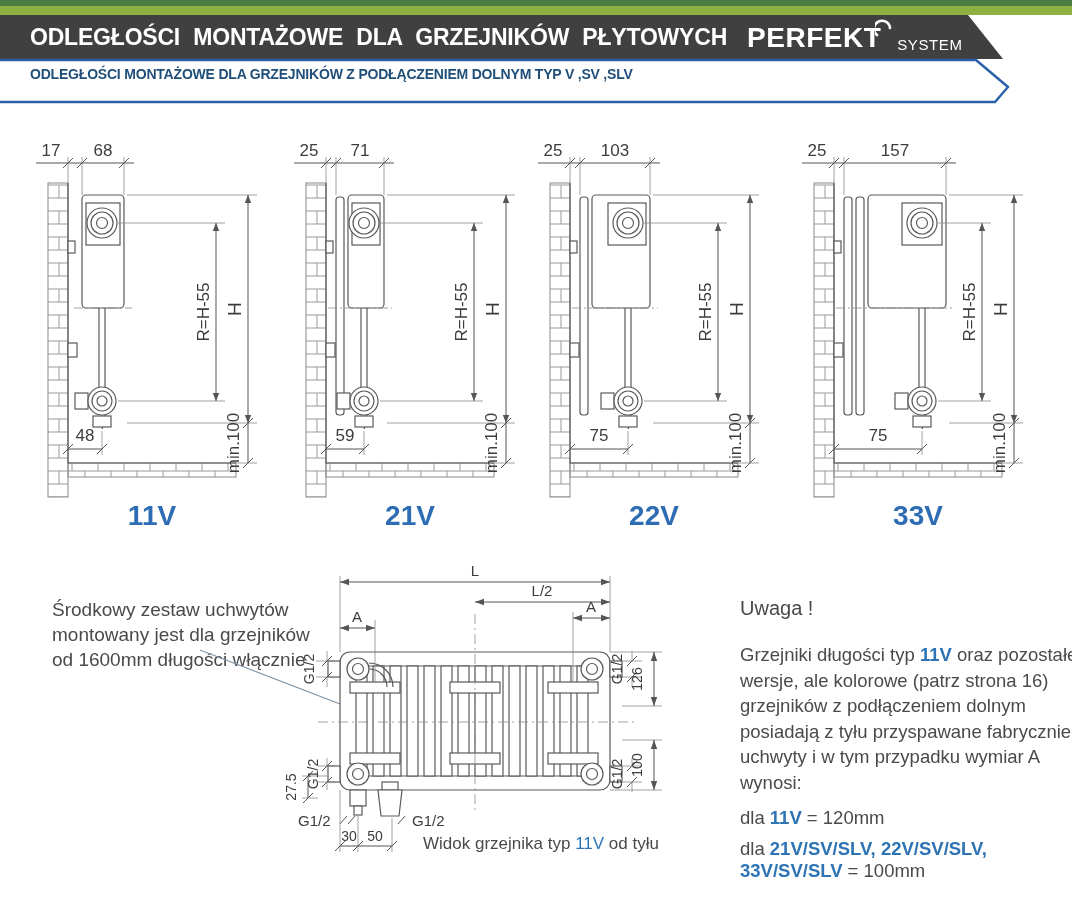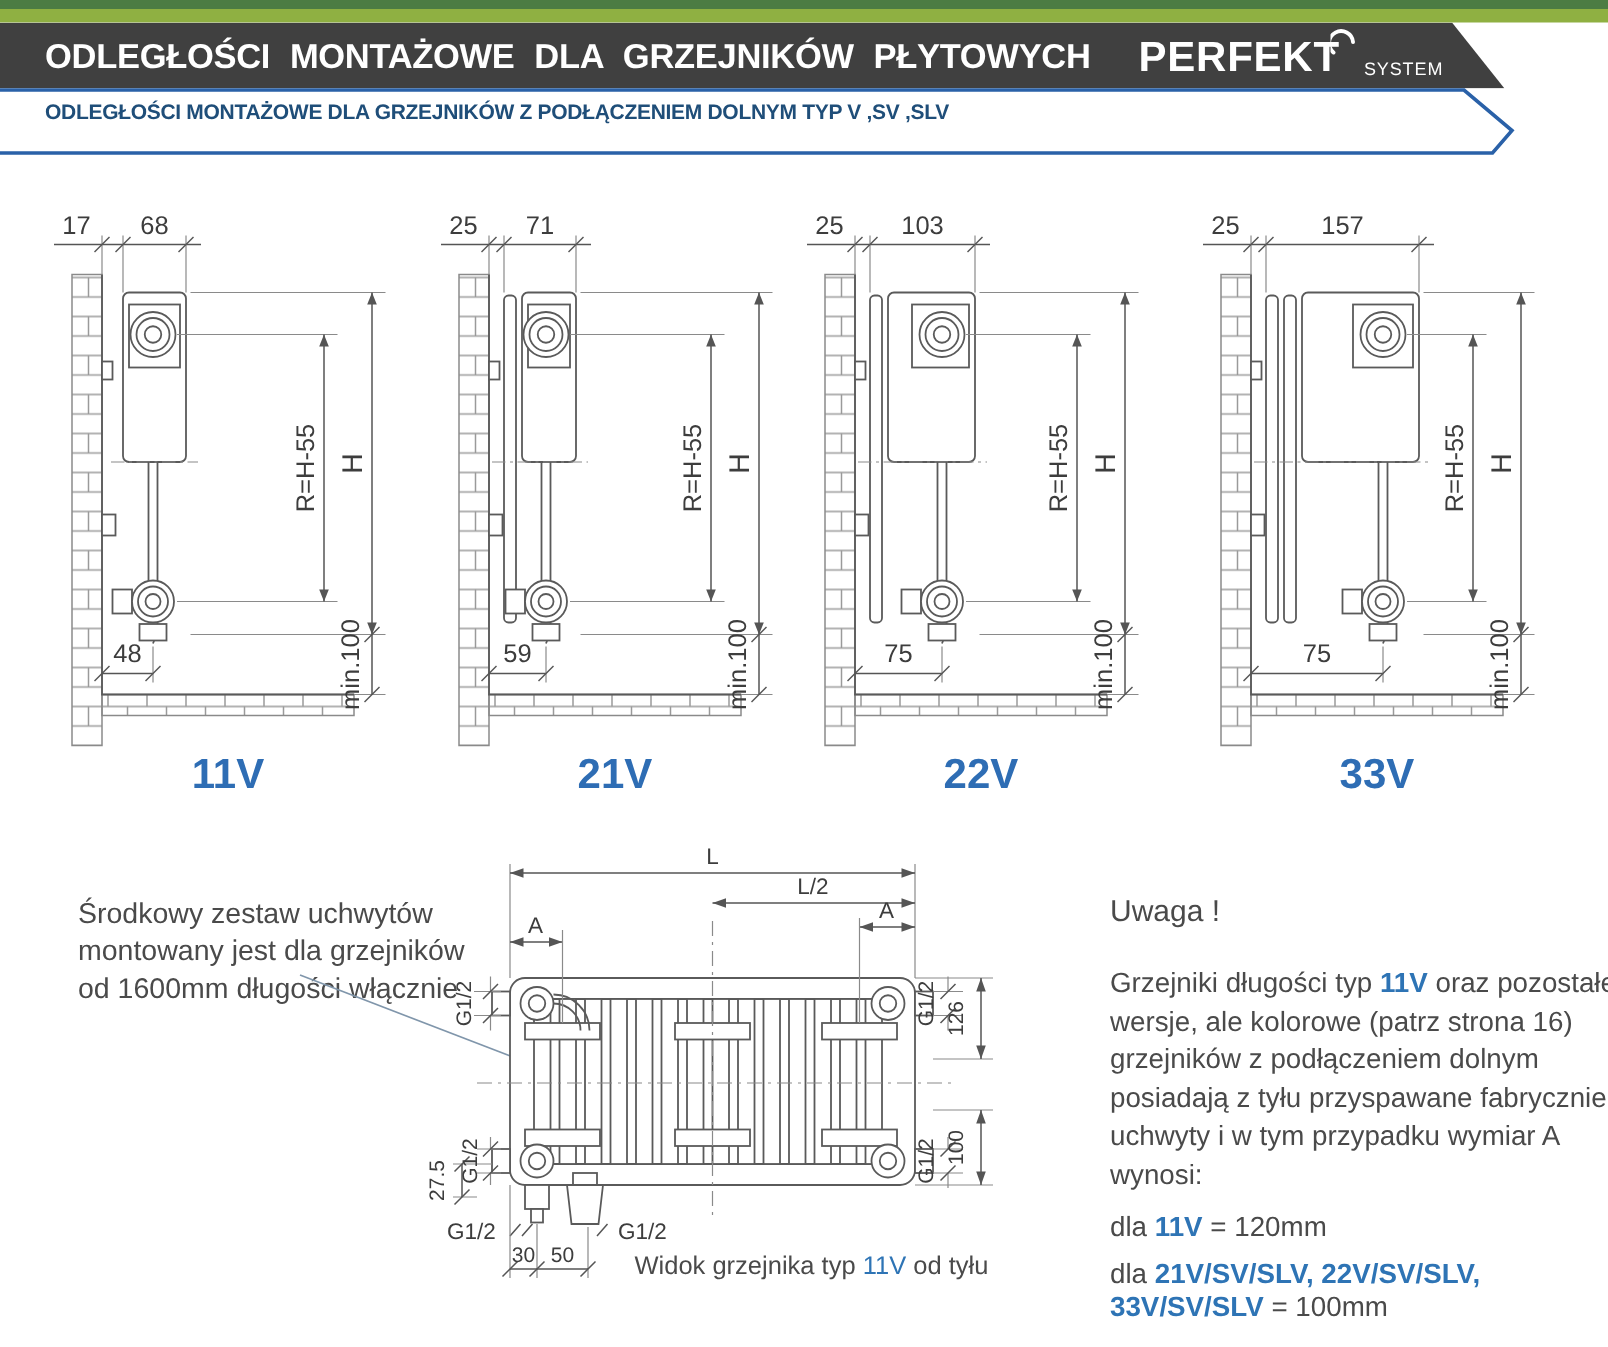"PERFEKT" .brand { margin-left: 32px -> 20px }
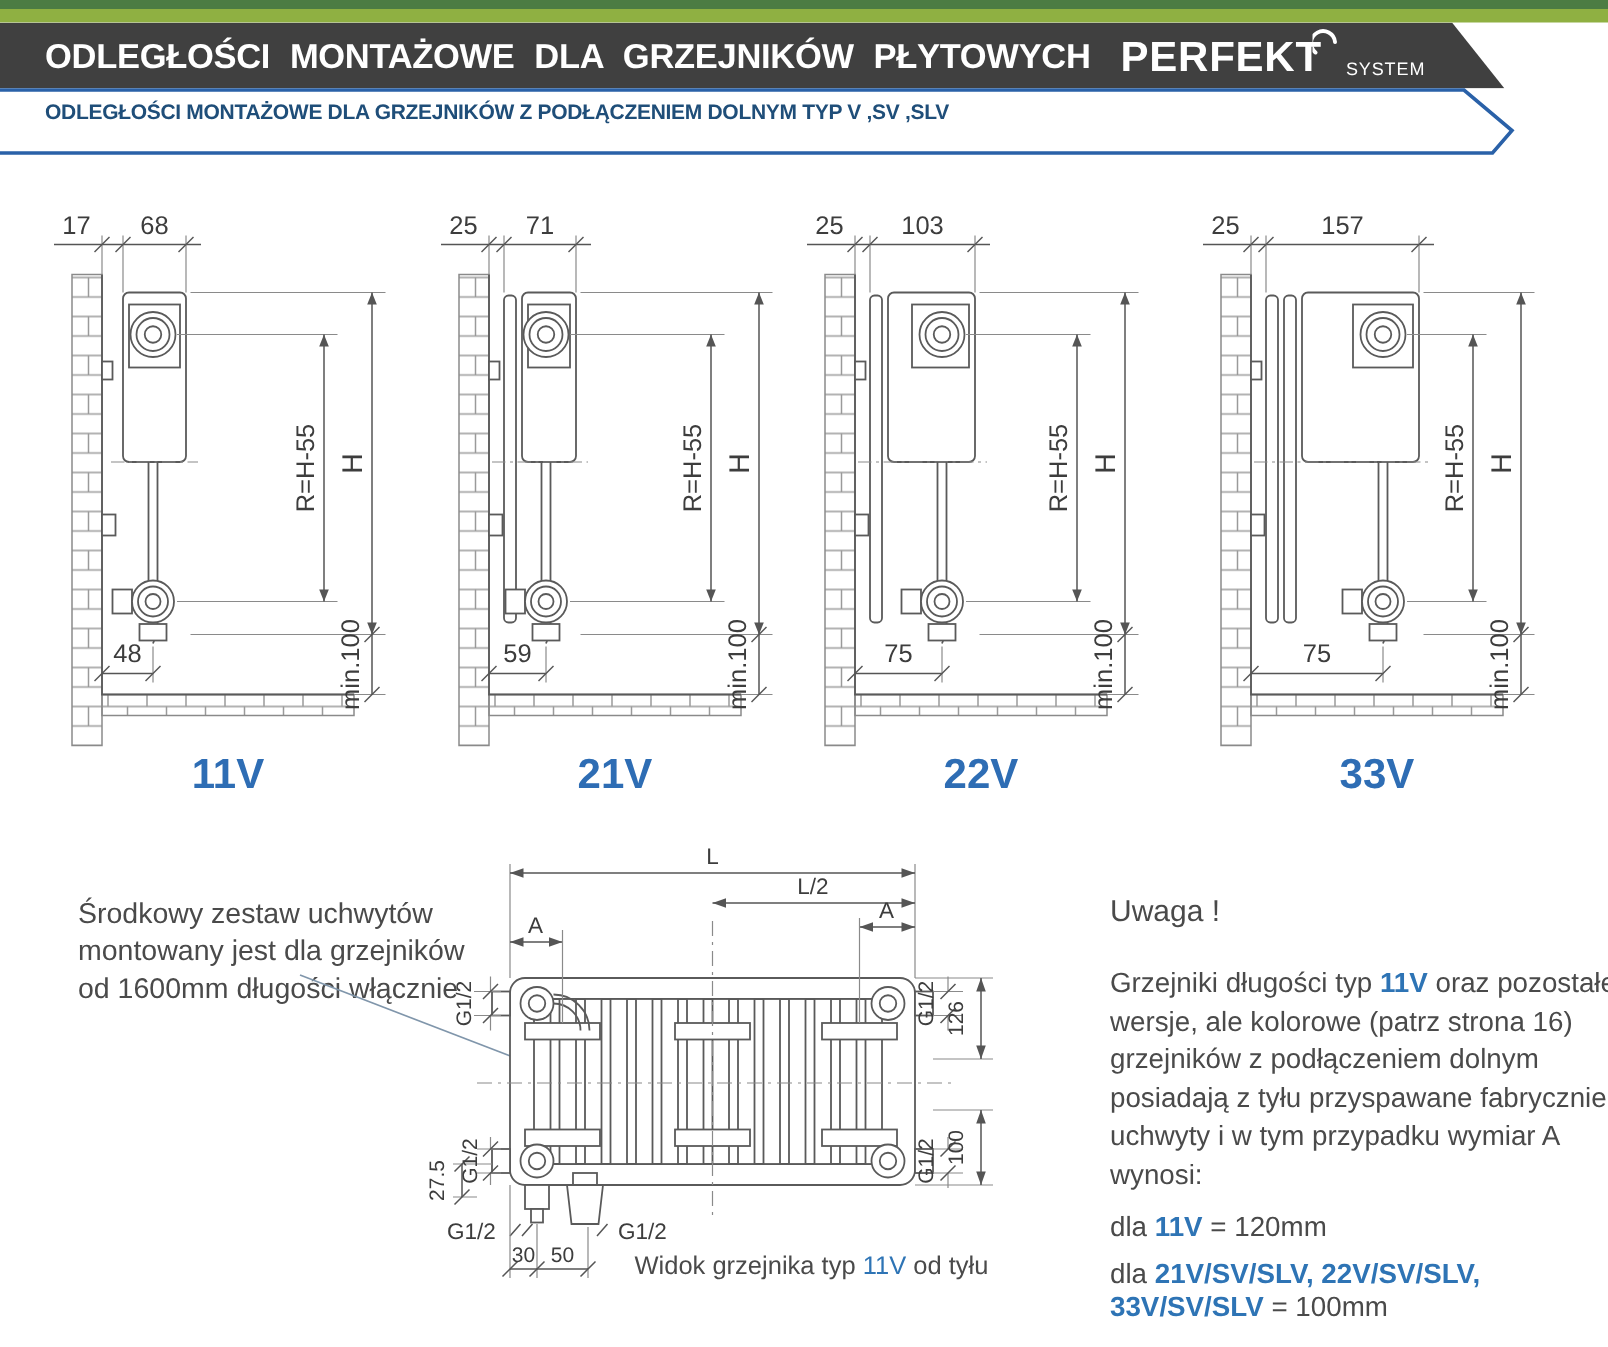"SYSTEM" .brand-sub { font-size: 12px -> 15px }
